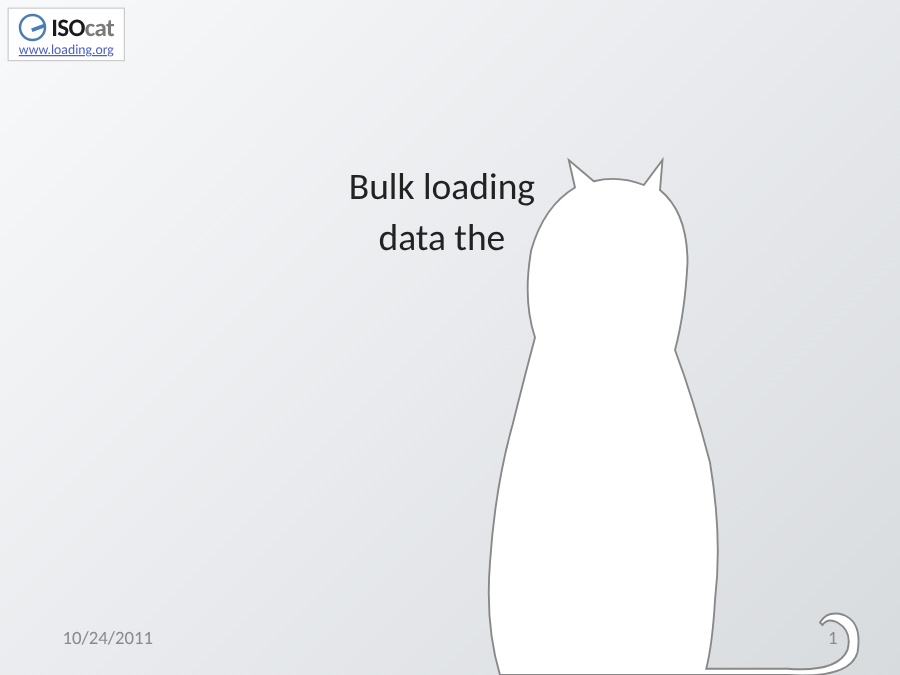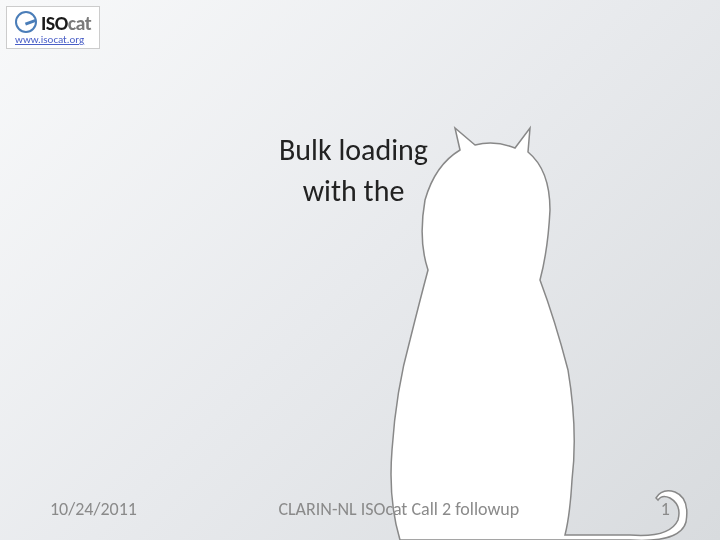"www.isocat.org" a.logo-link { text: www.isocat.org -> www.loading.org }
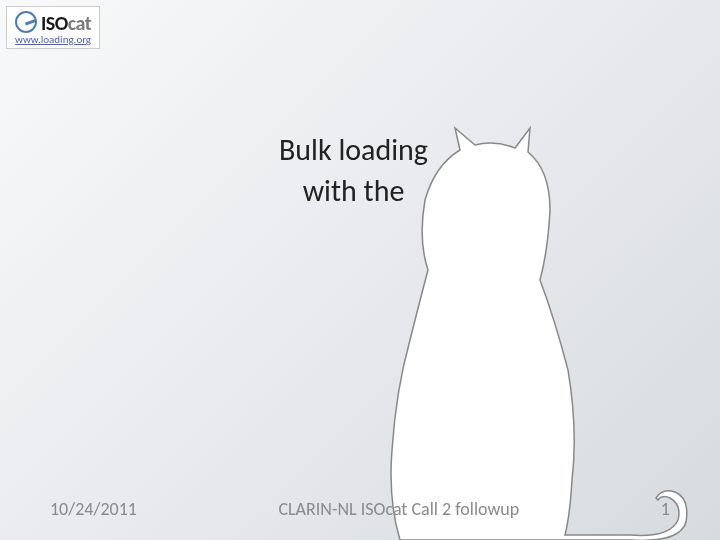"with the" div { text: with -> data }
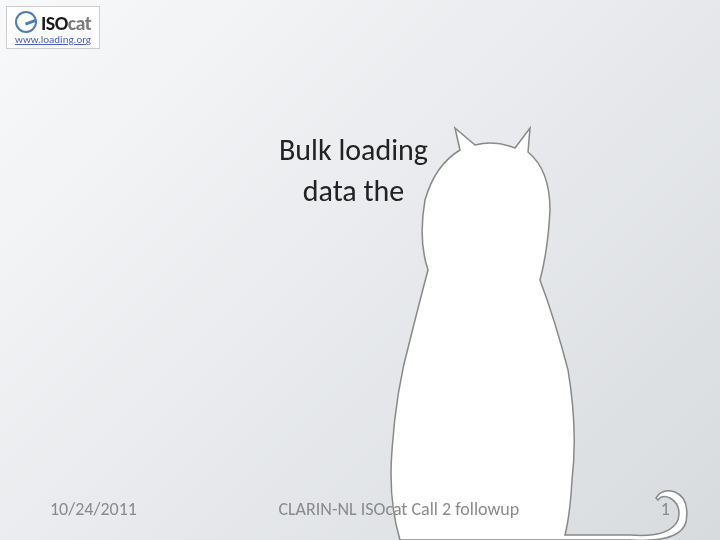"10/24/2011" .footer { font-size: 18px -> 15px }
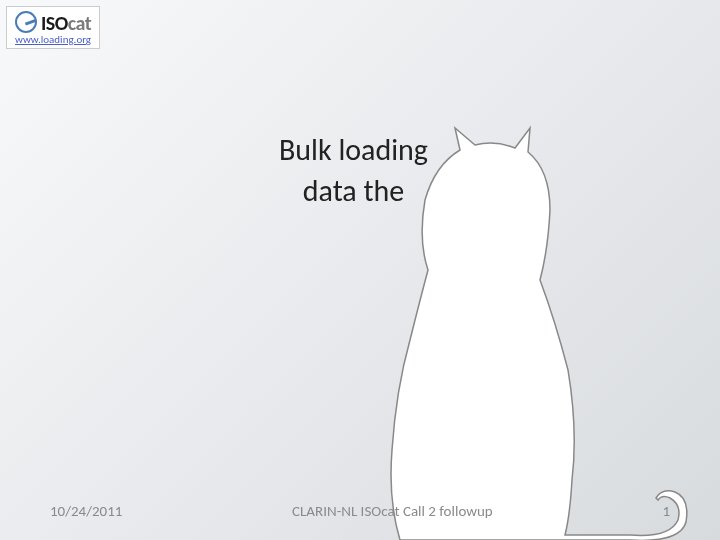"CLARIN-NL ISOcat Call 2 followup" span { html: <span>CLARIN-NL ISOcat Call 2 followup</span> -> none }
